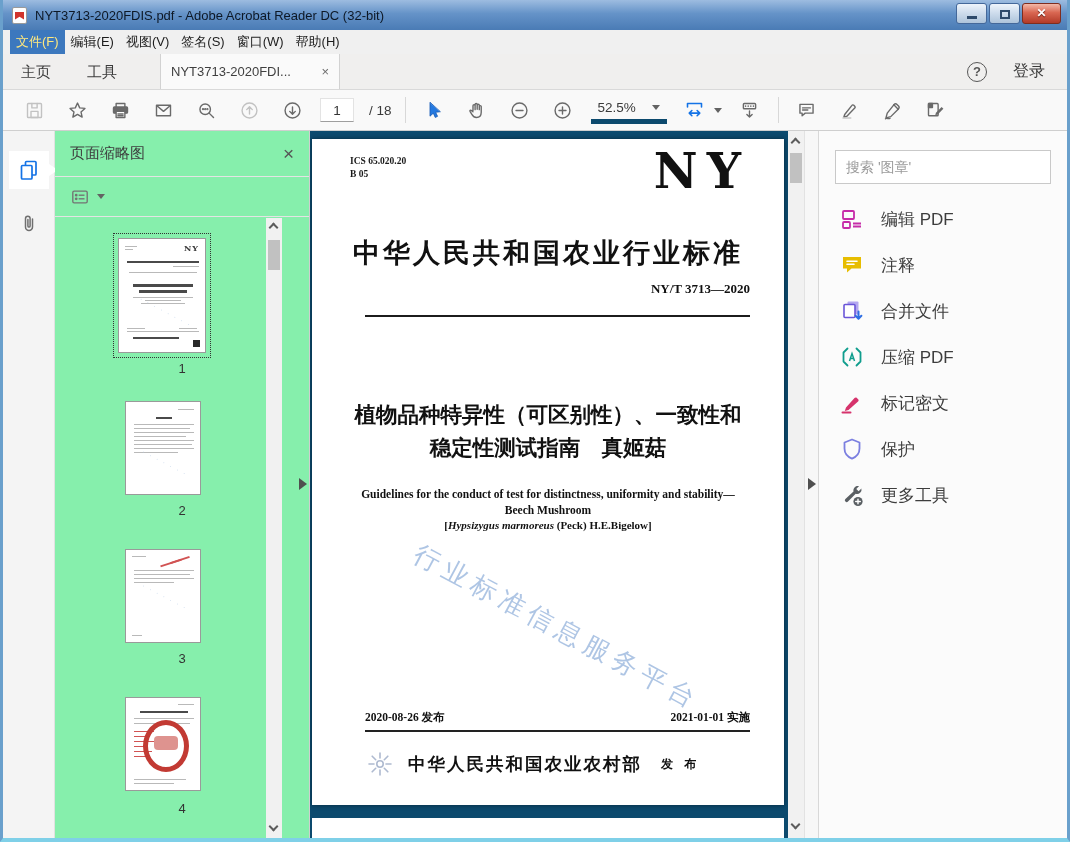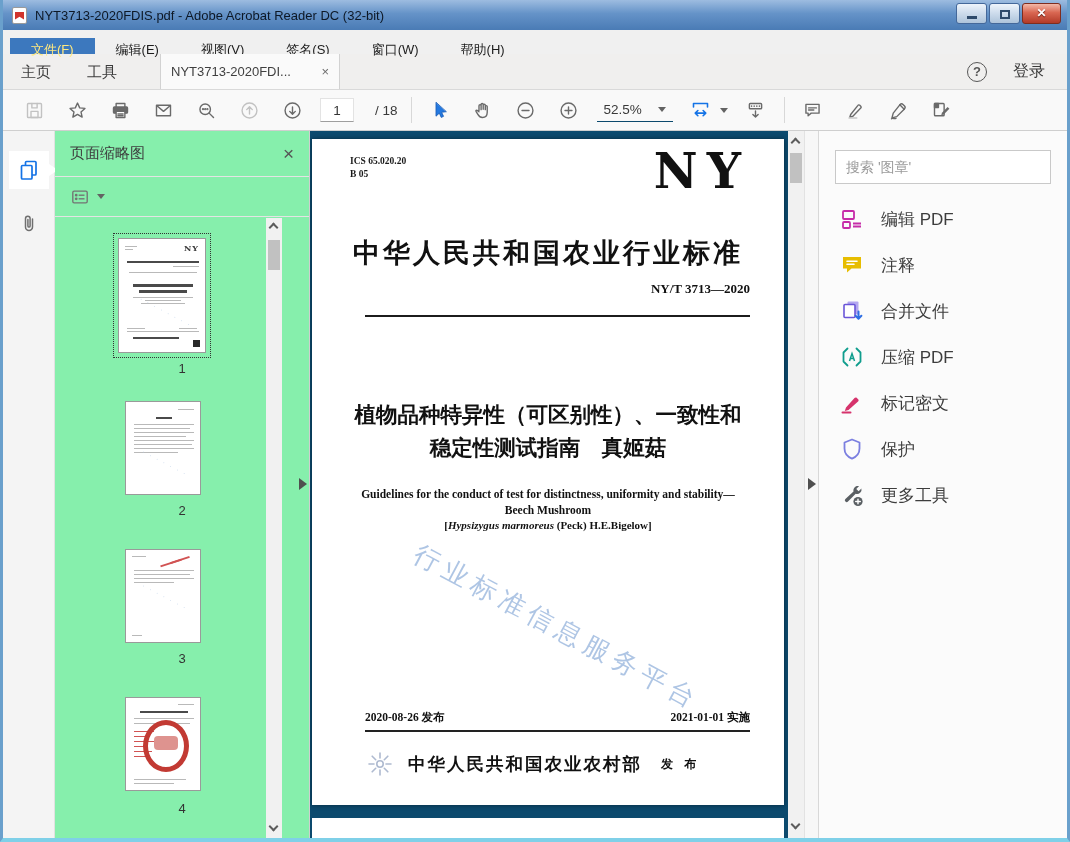"文件(F)" .menu-item { margin-top: 8px -> none; padding: 0 21px -> 0 6px }
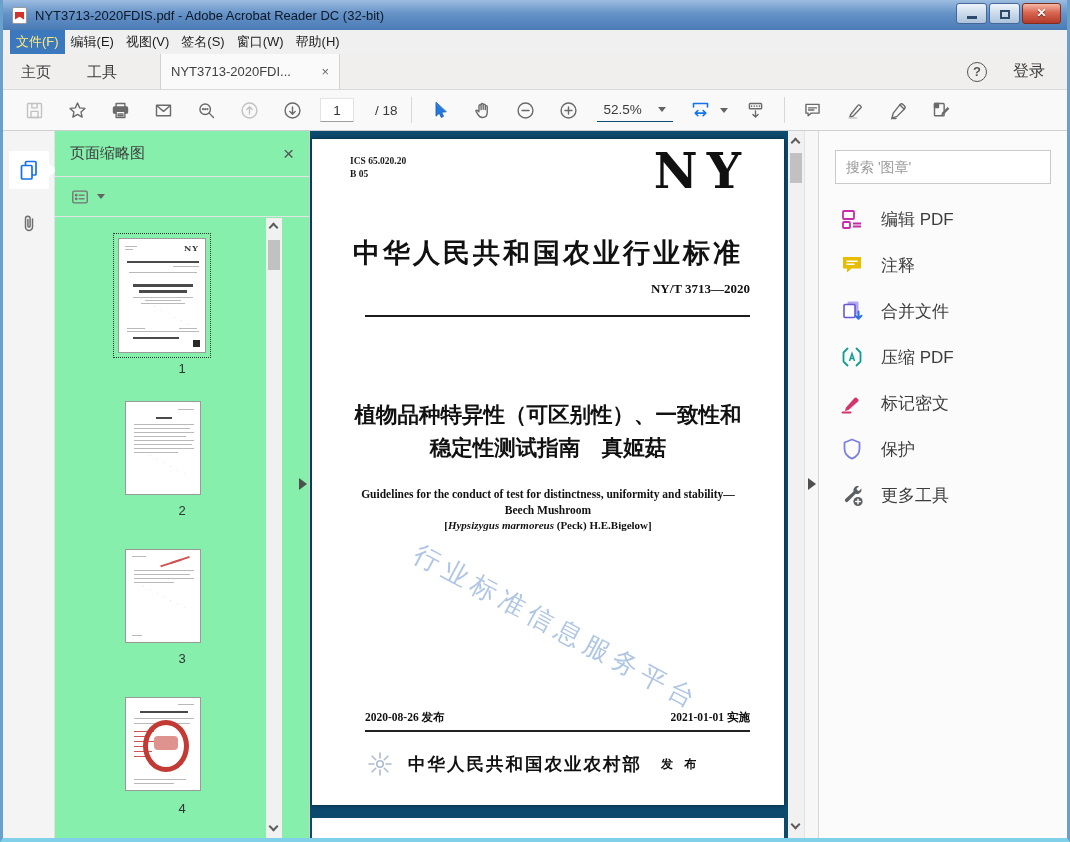"/ 18" .page-total { margin-left: 17px -> 11px }
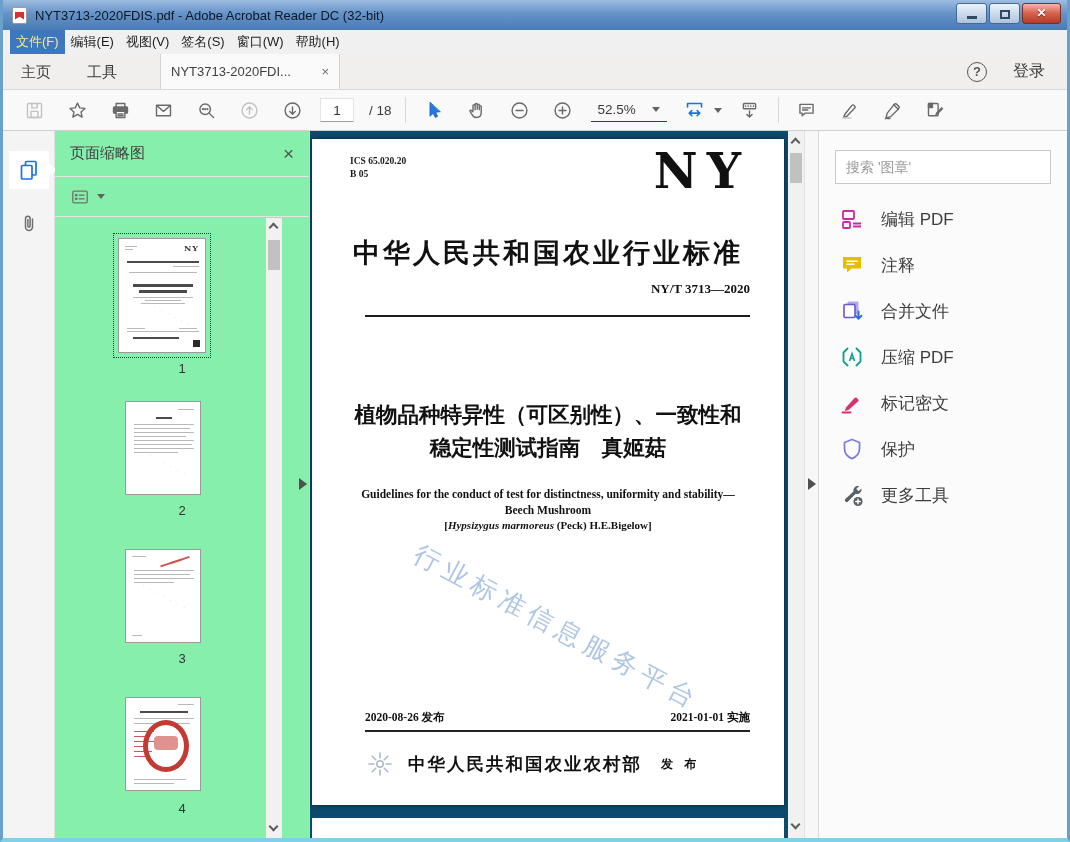"52.5%" .zoom-box { border-bottom: 1px solid #0c4a6e -> 5px solid #0c4a6e }
